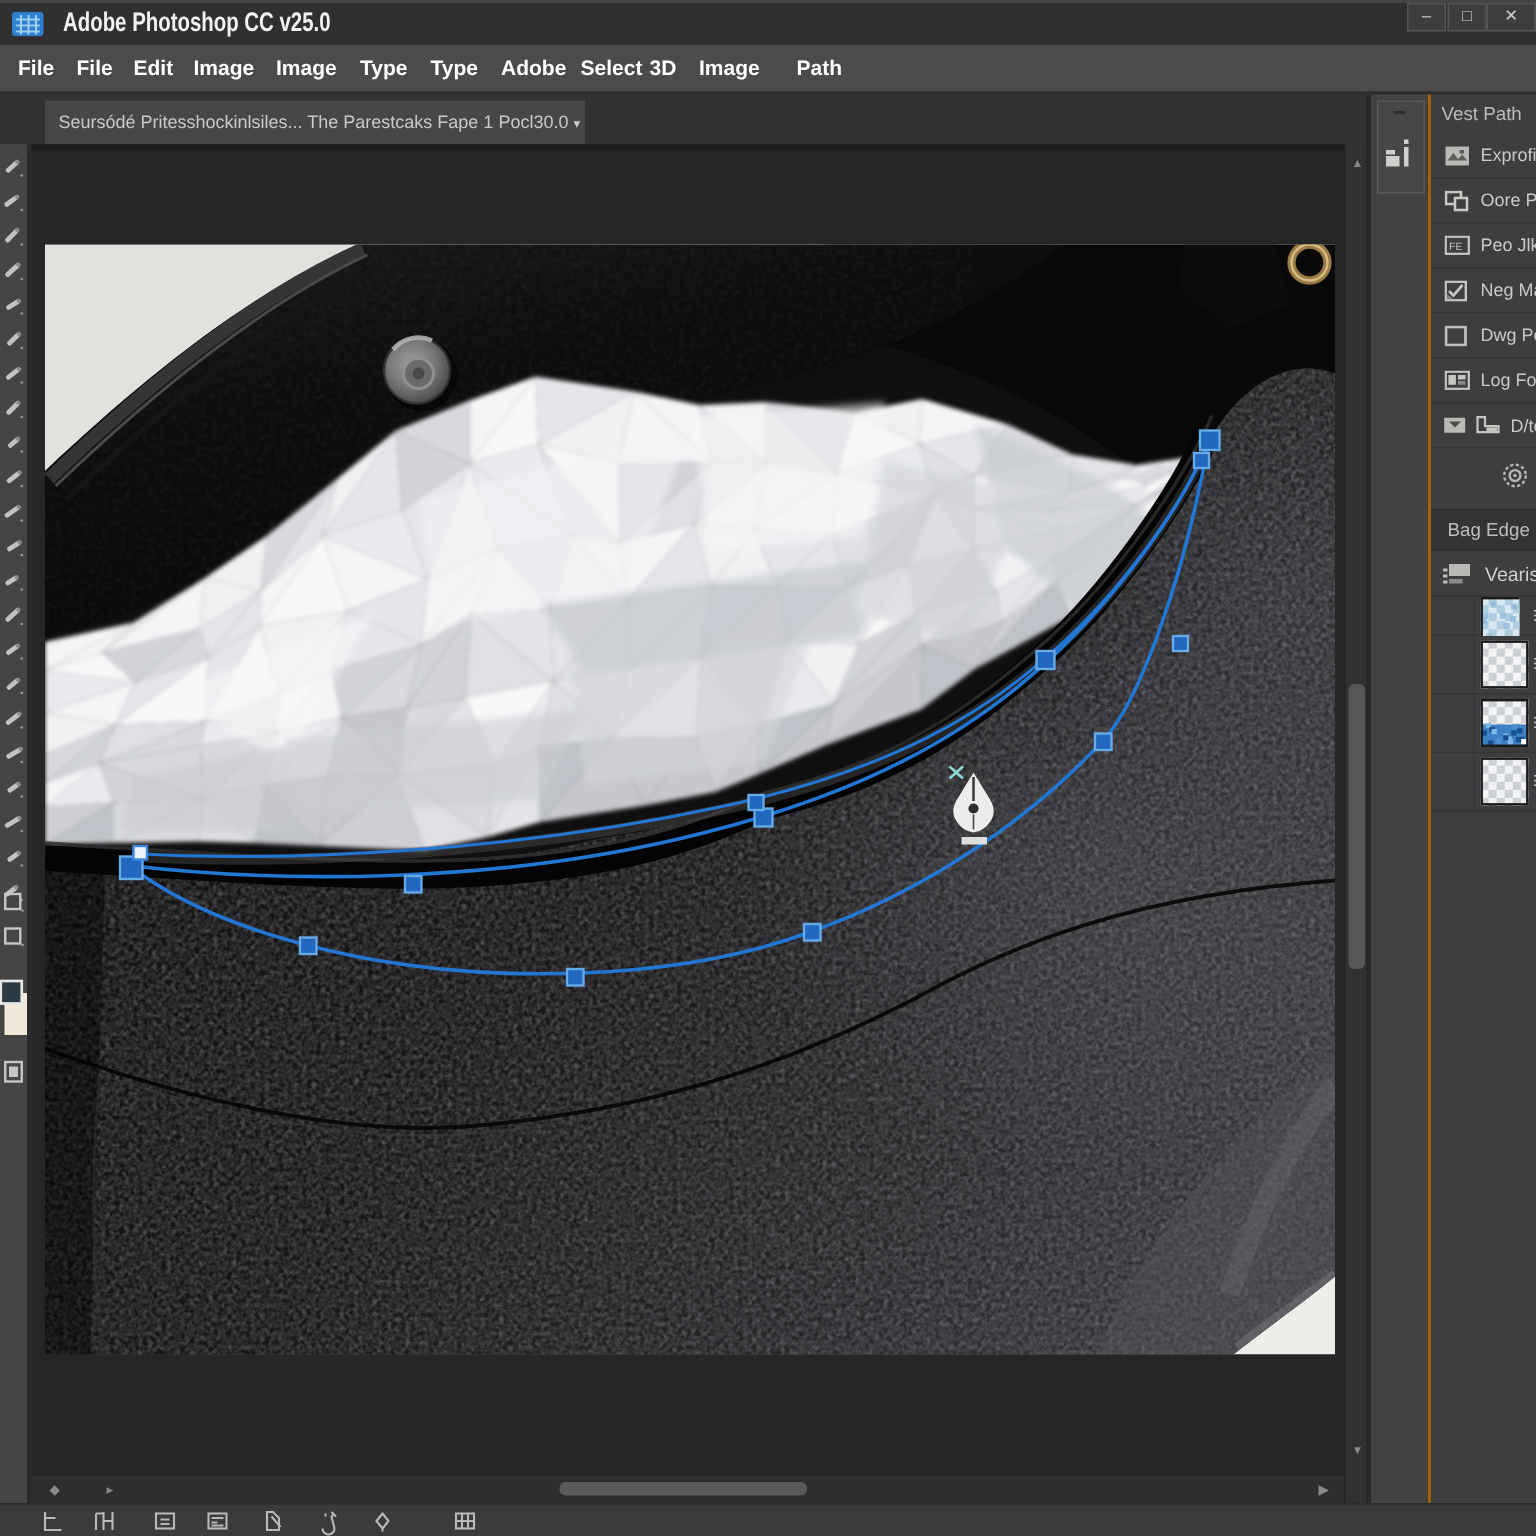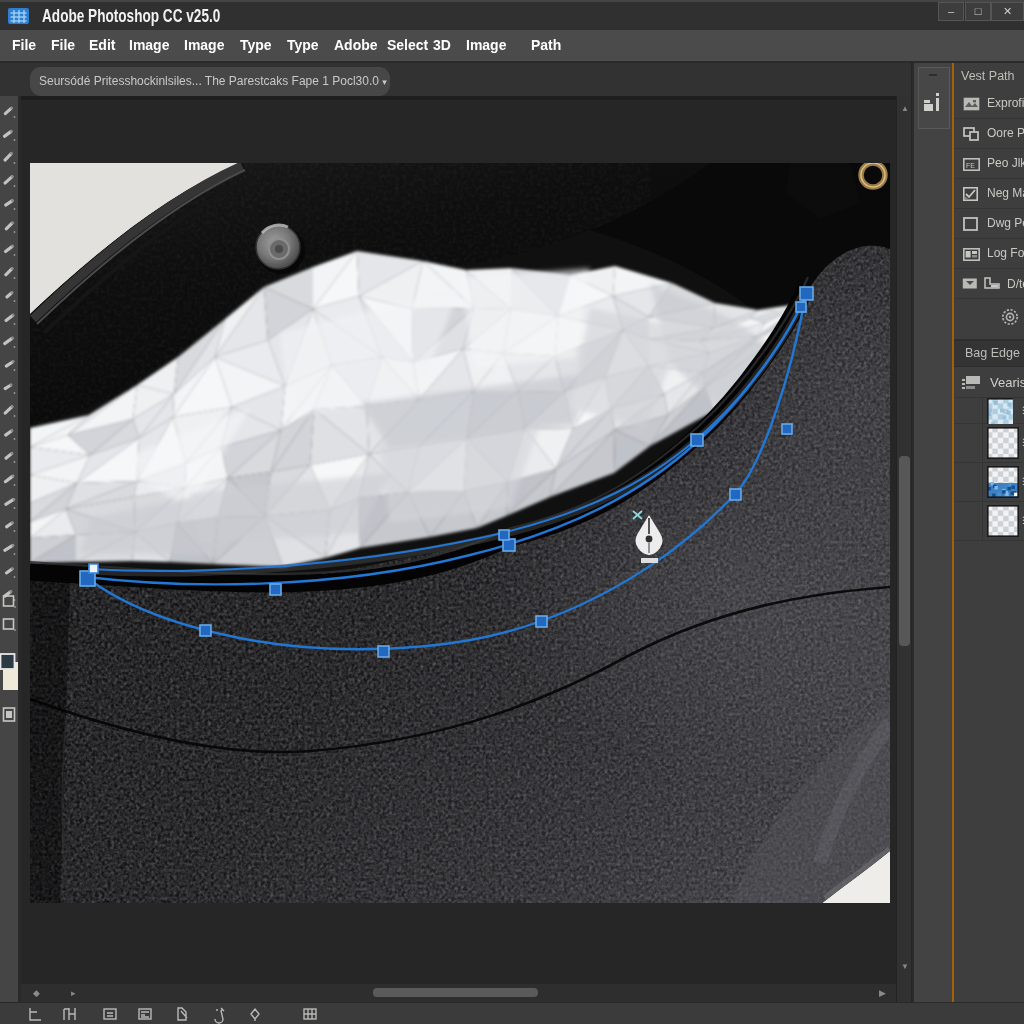"Seursódé Pritesshockinlsiles... The" #tab { border-radius: 11px -> none }
